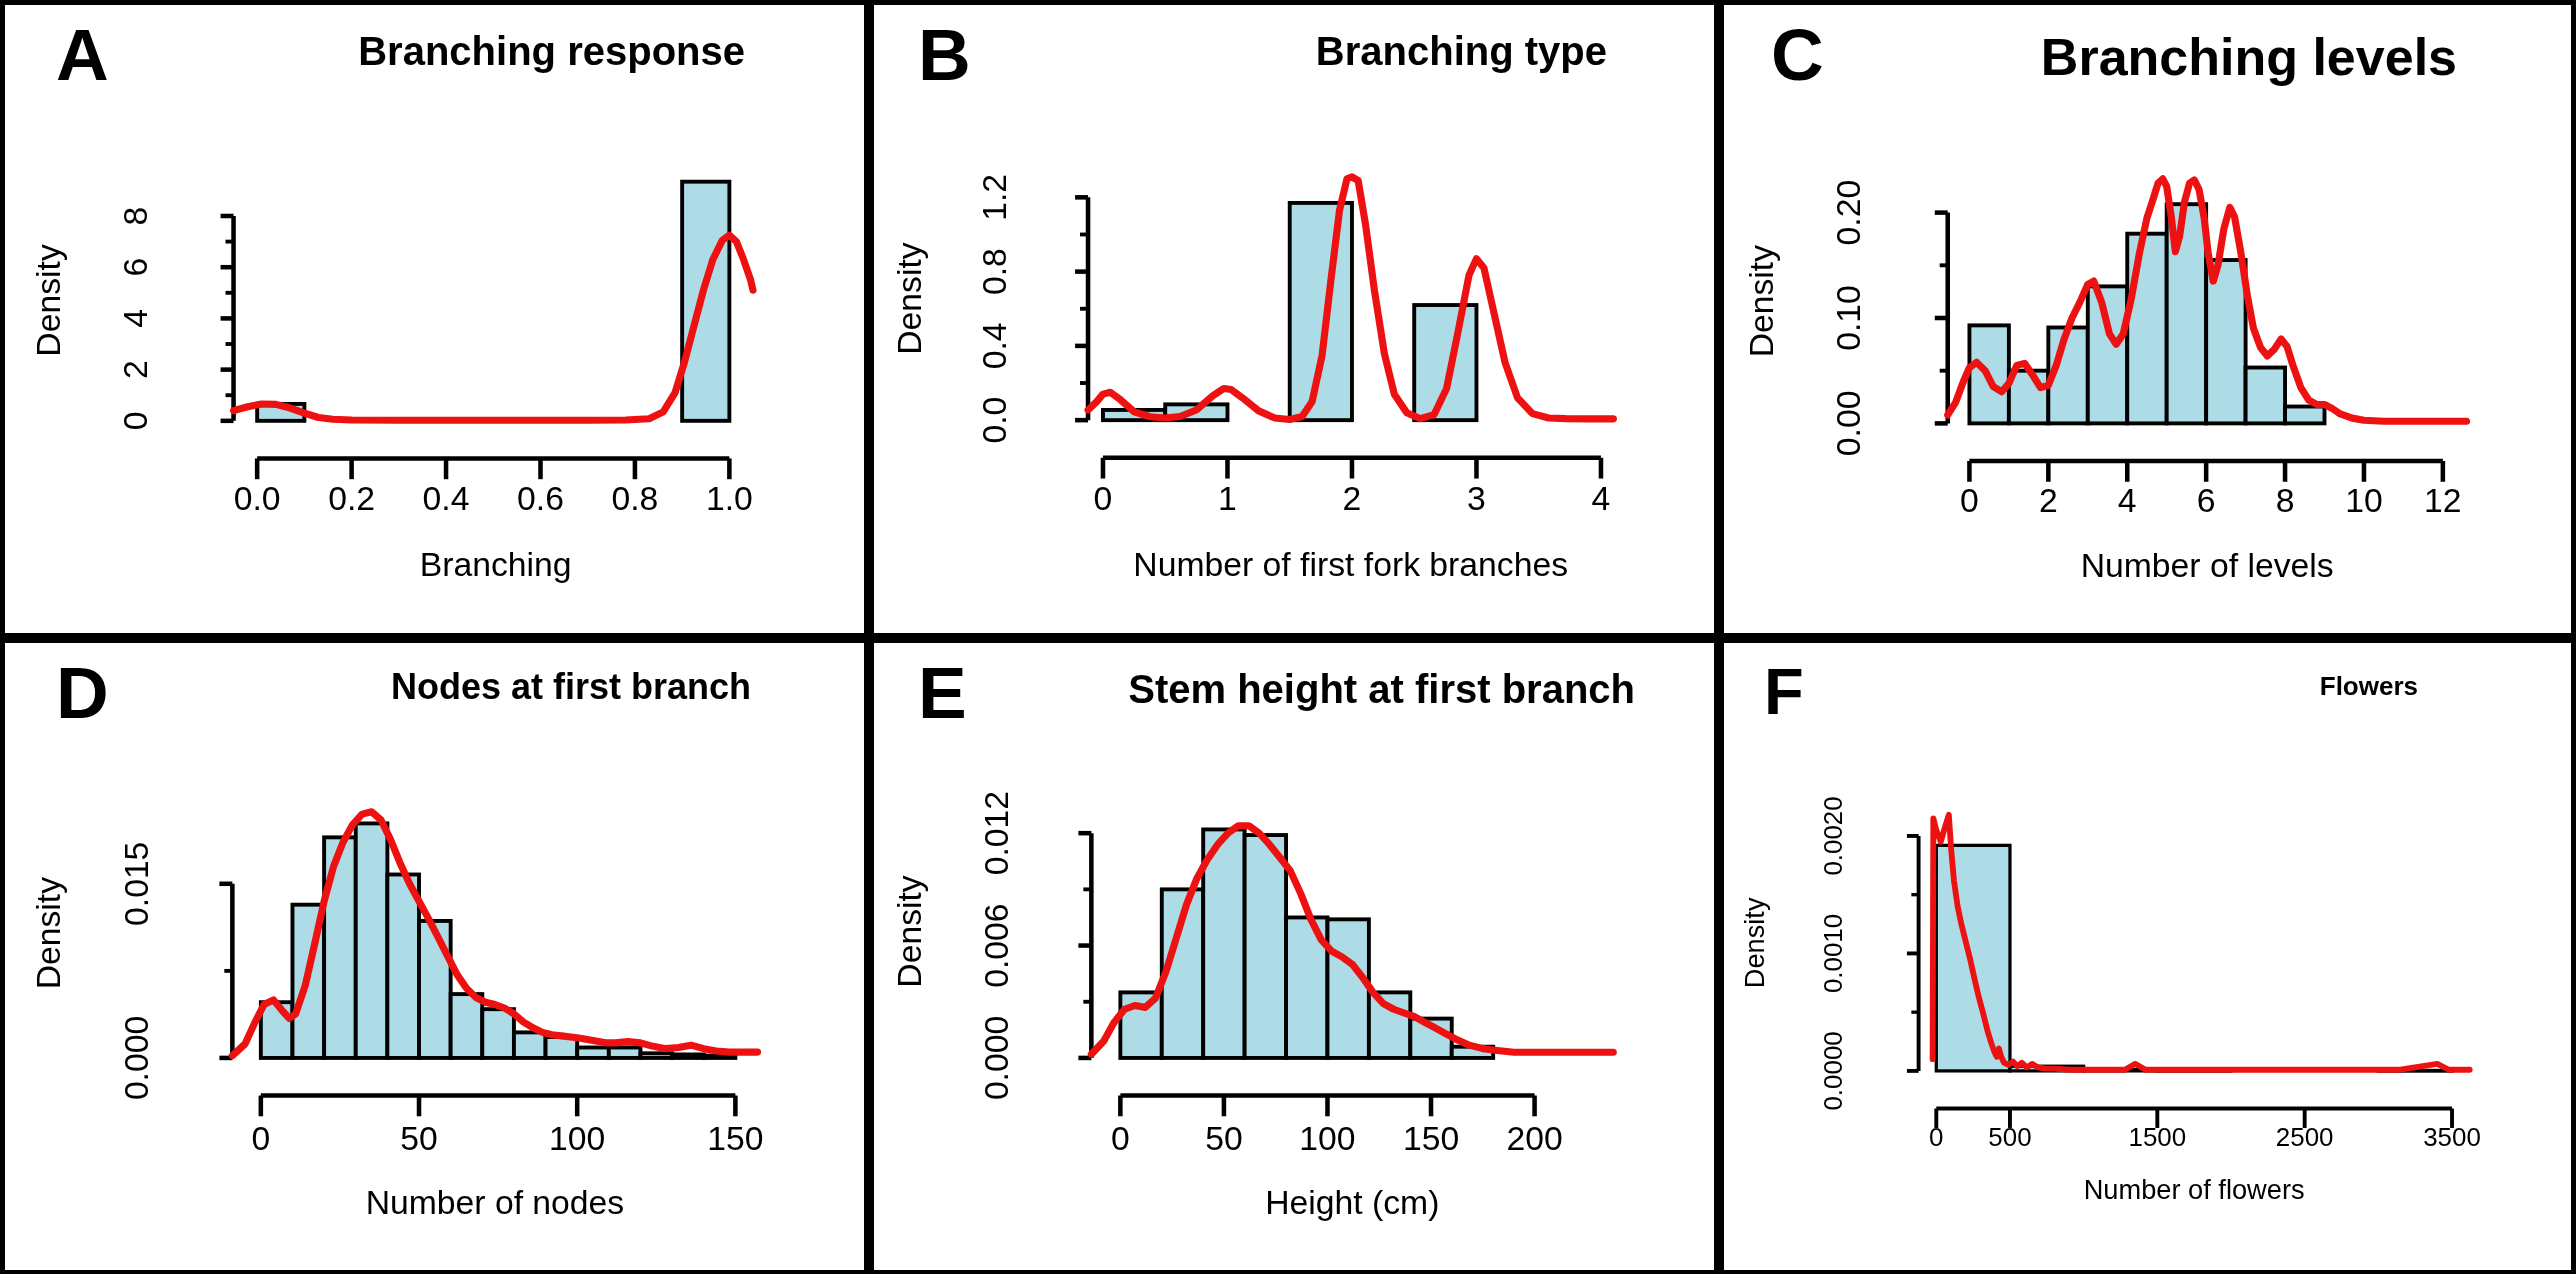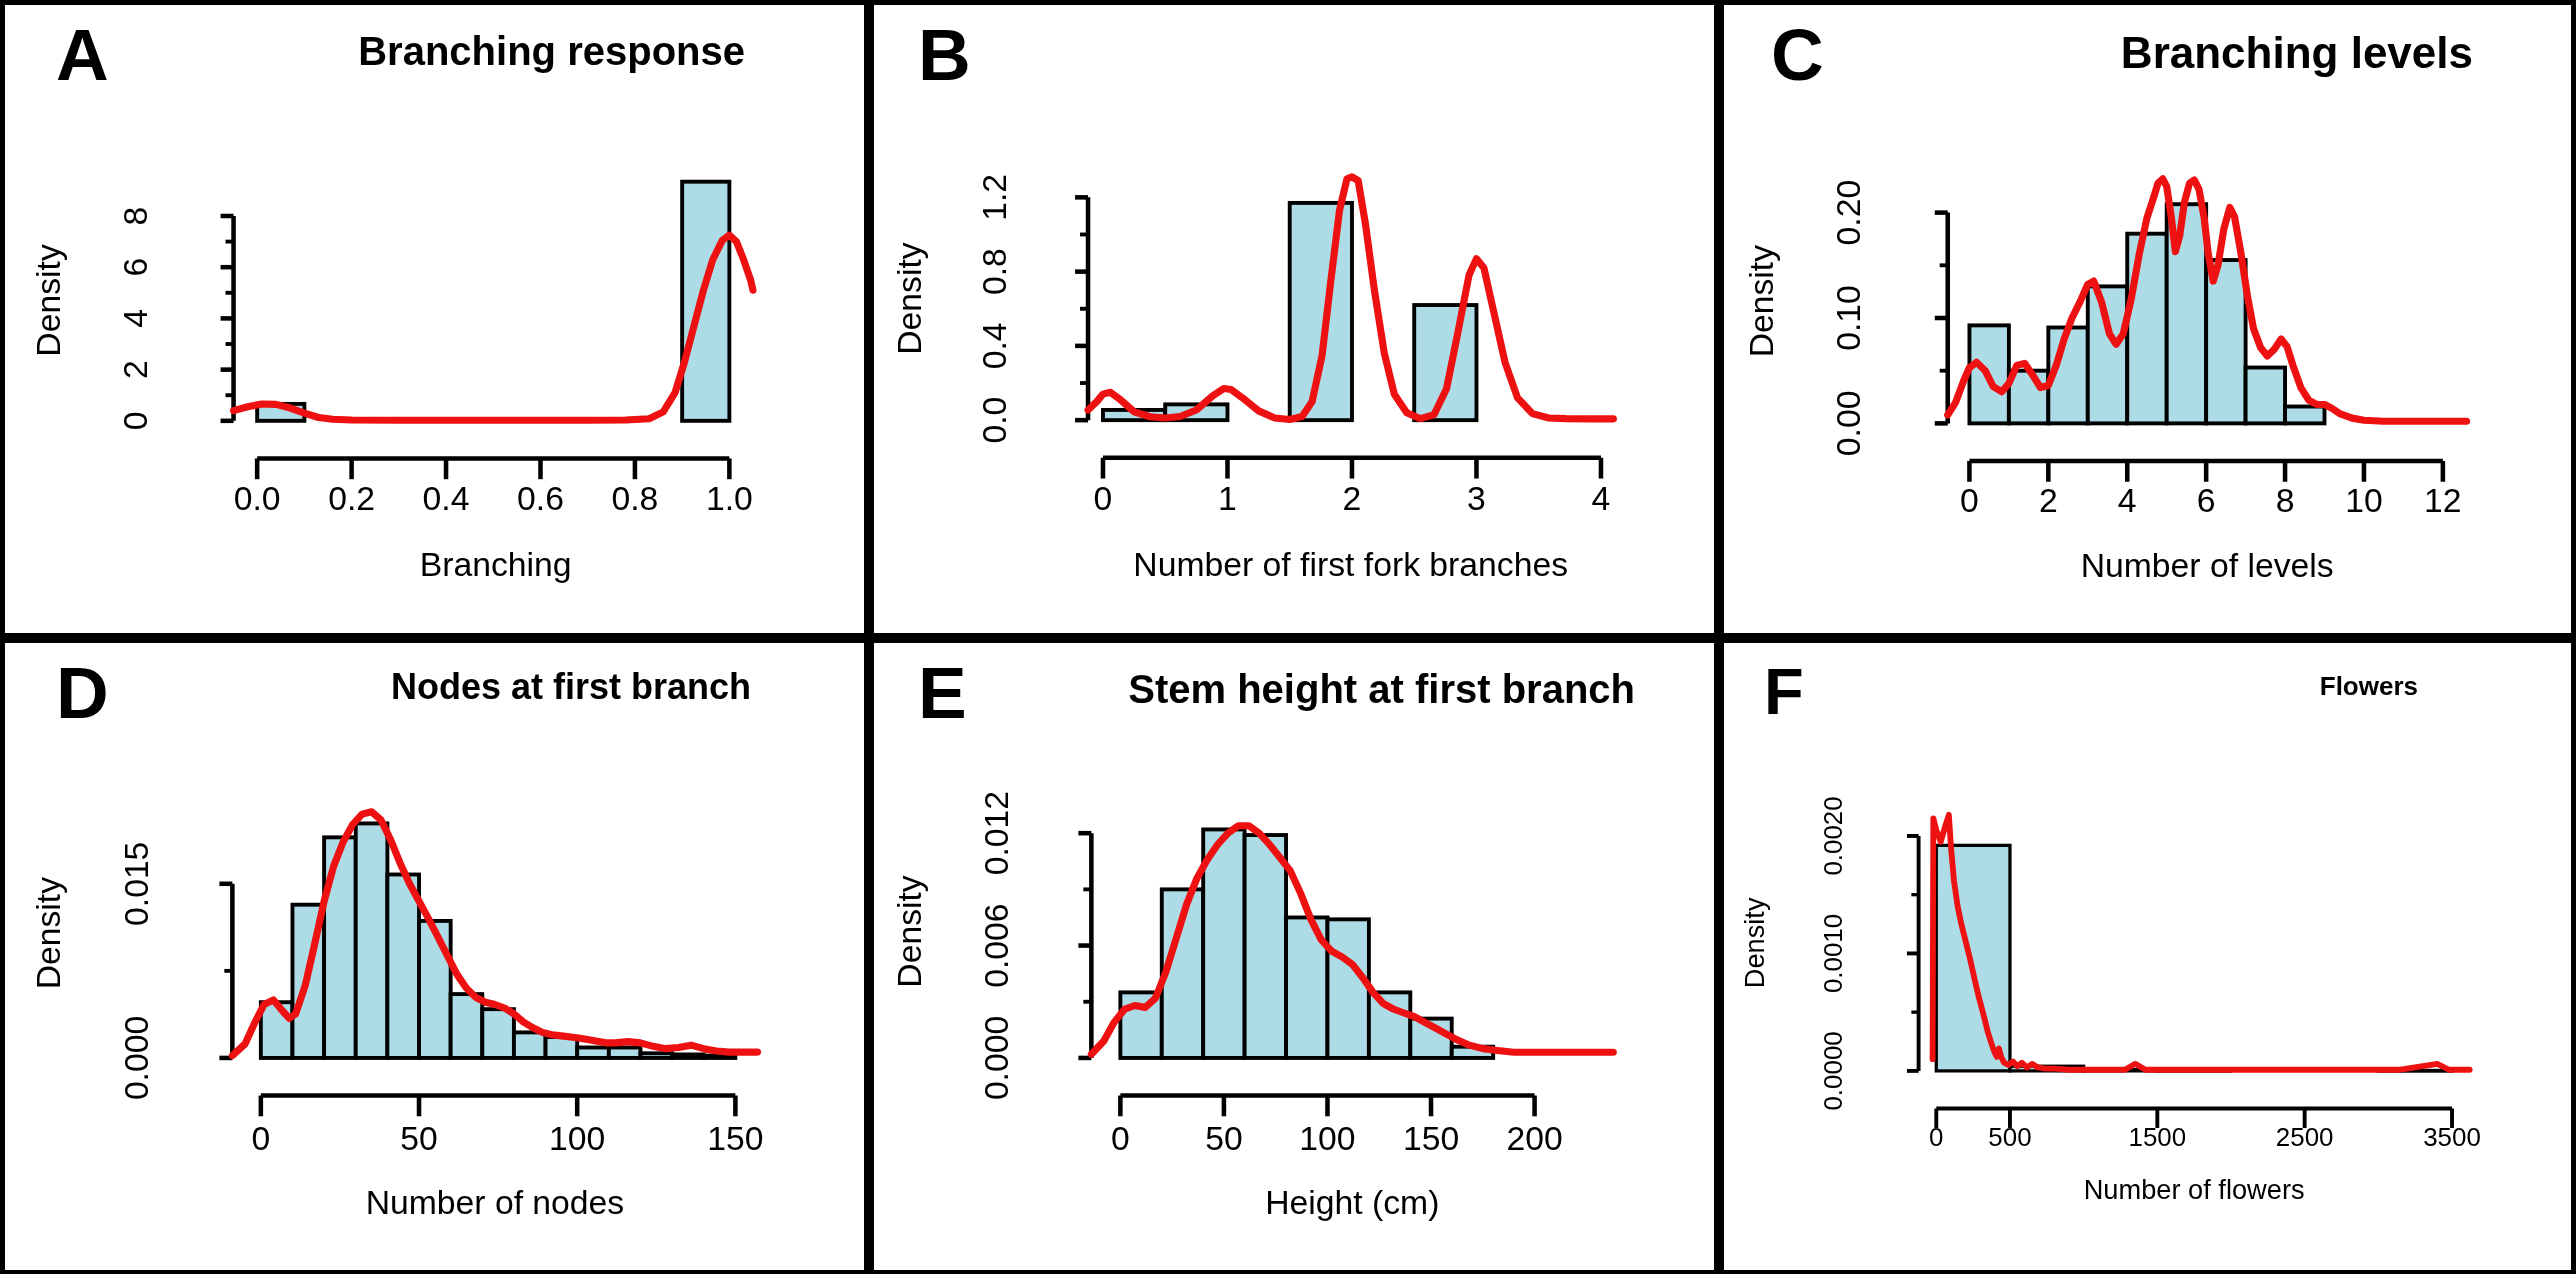"Branching type" div.panel-title { html: none -> <div>Branching type</div> }
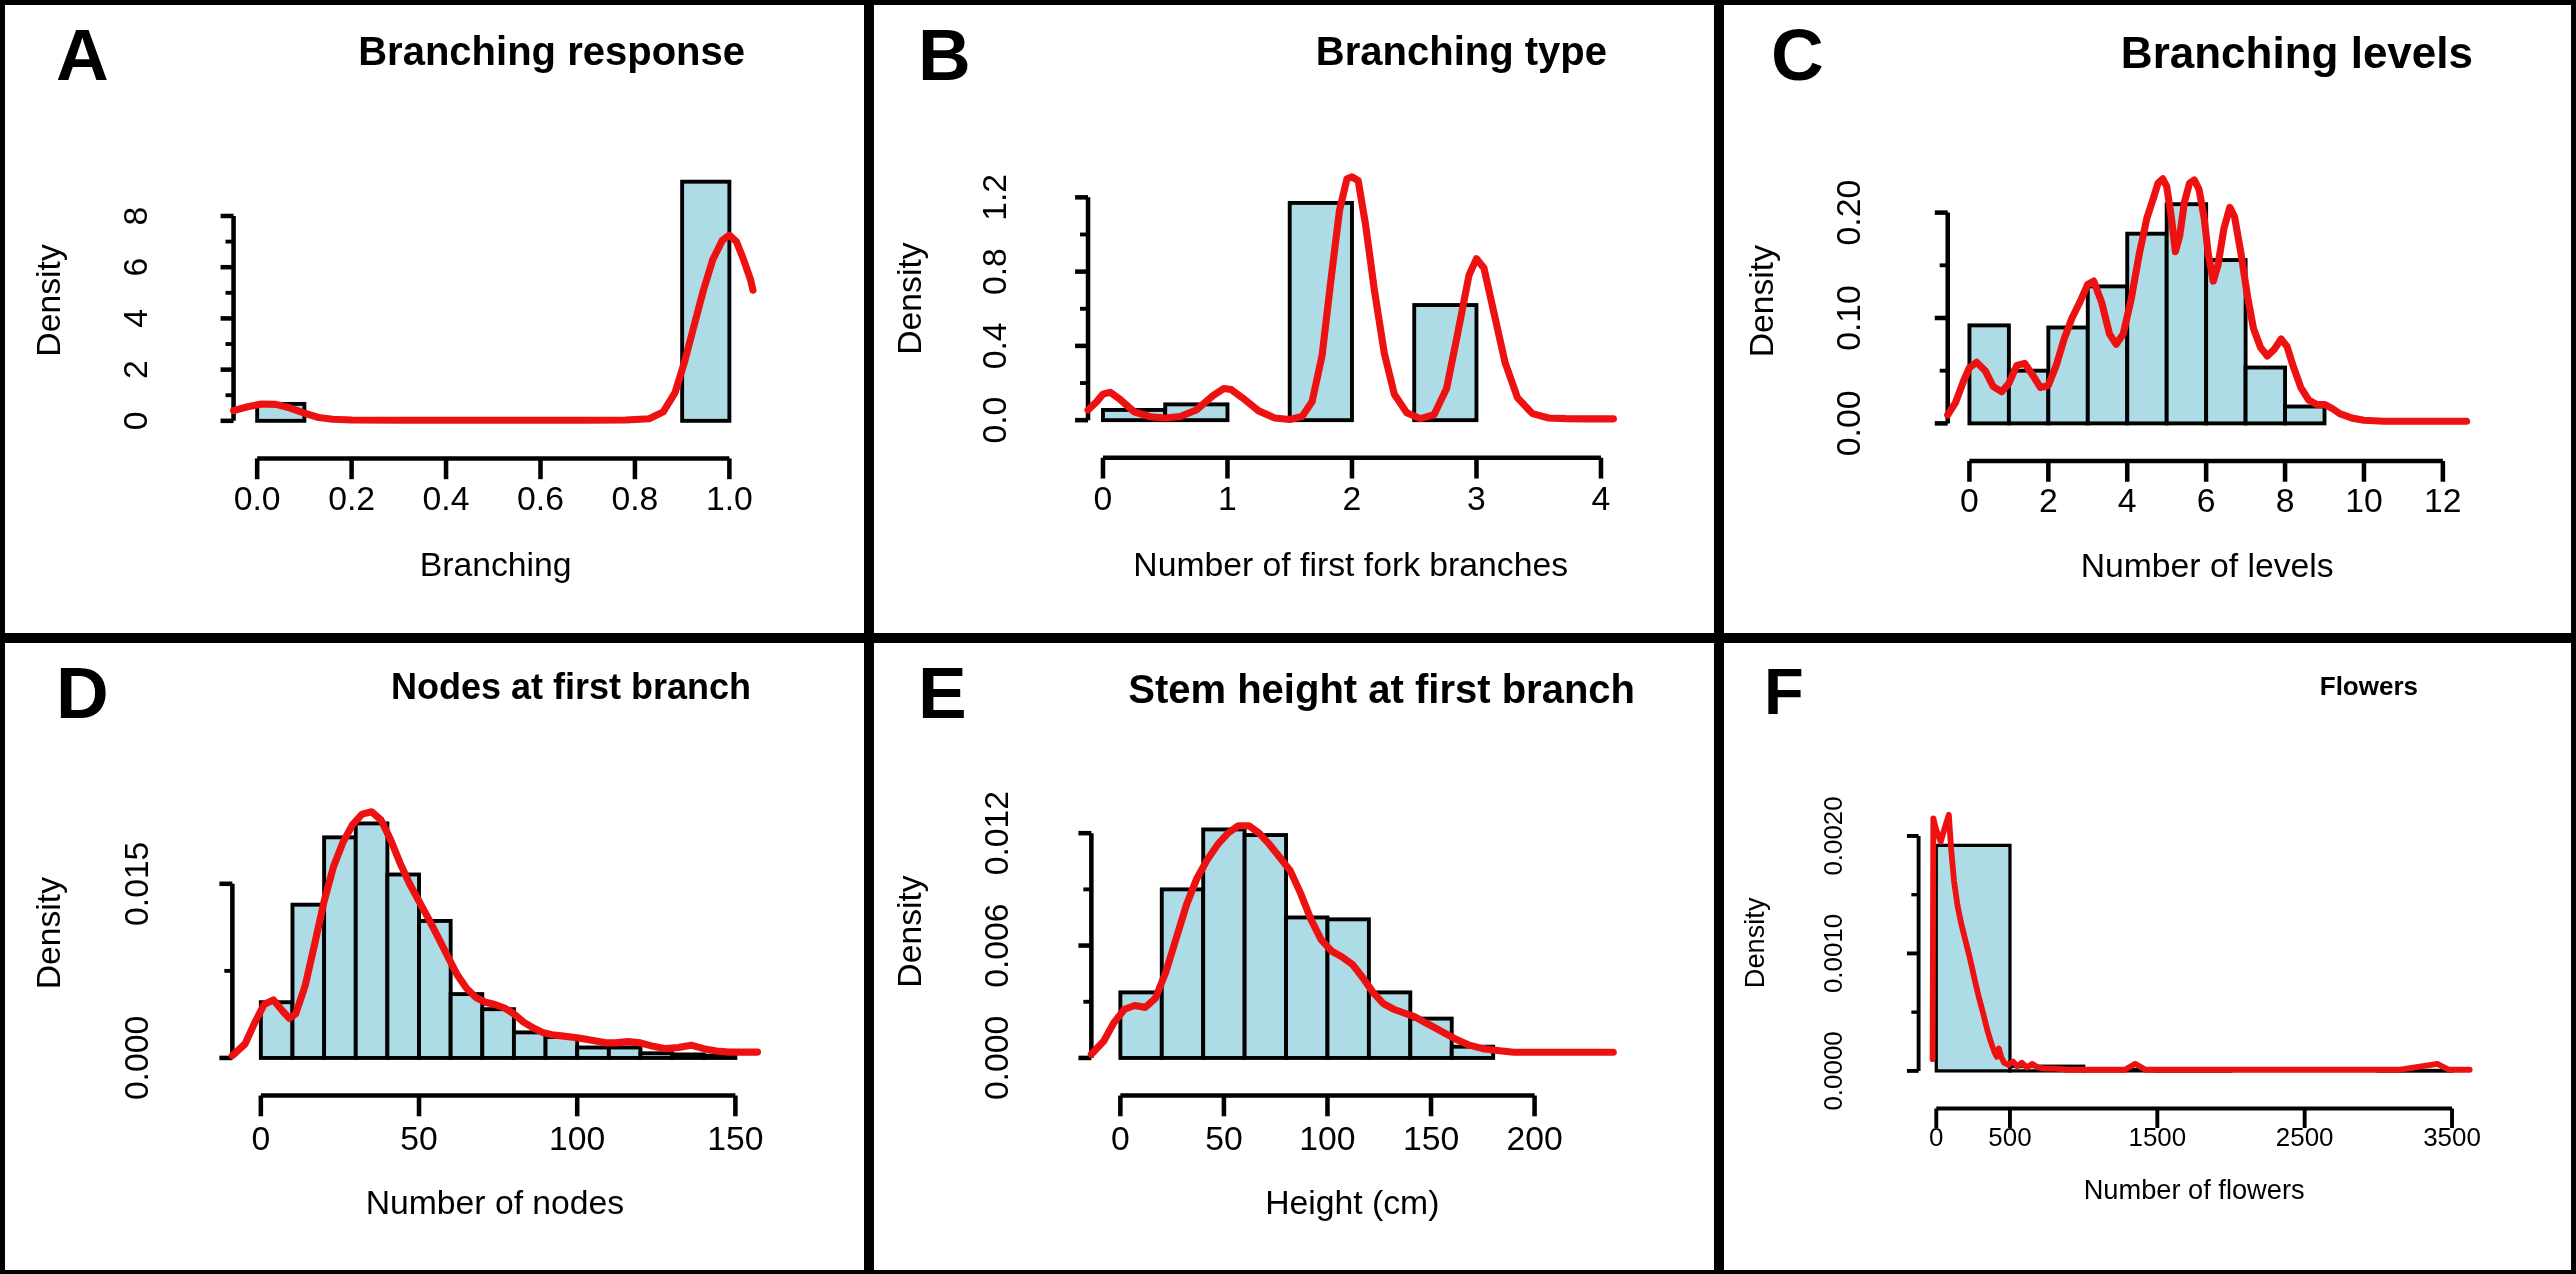"Branching levels" div.panel-title { font-size: 44px -> 52px; left: 100px -> 84px }
